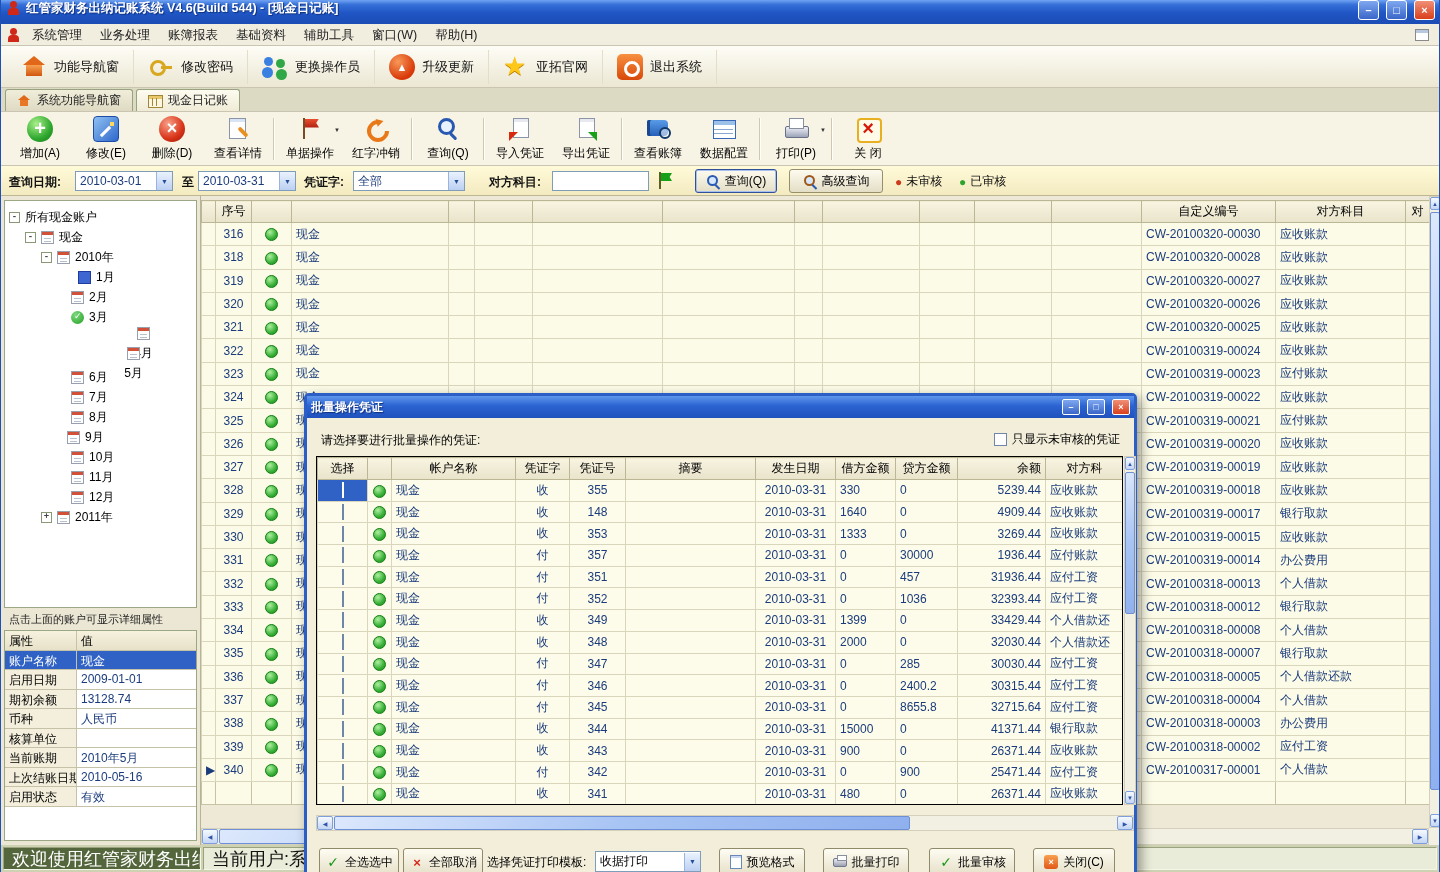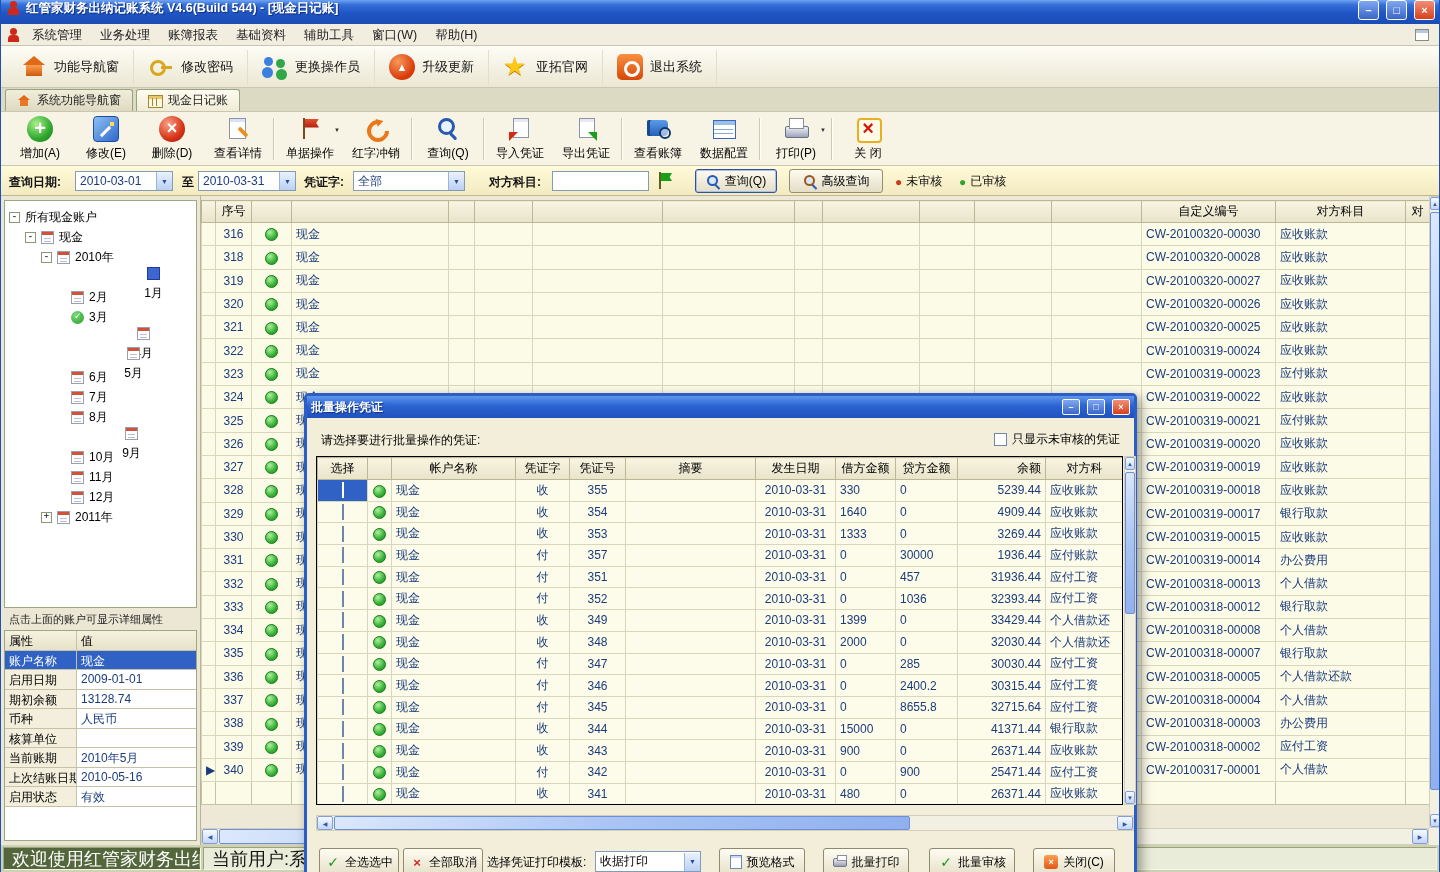"1月" div.trow { flex-direction: column -> none; padding-left: 106px -> 73px }
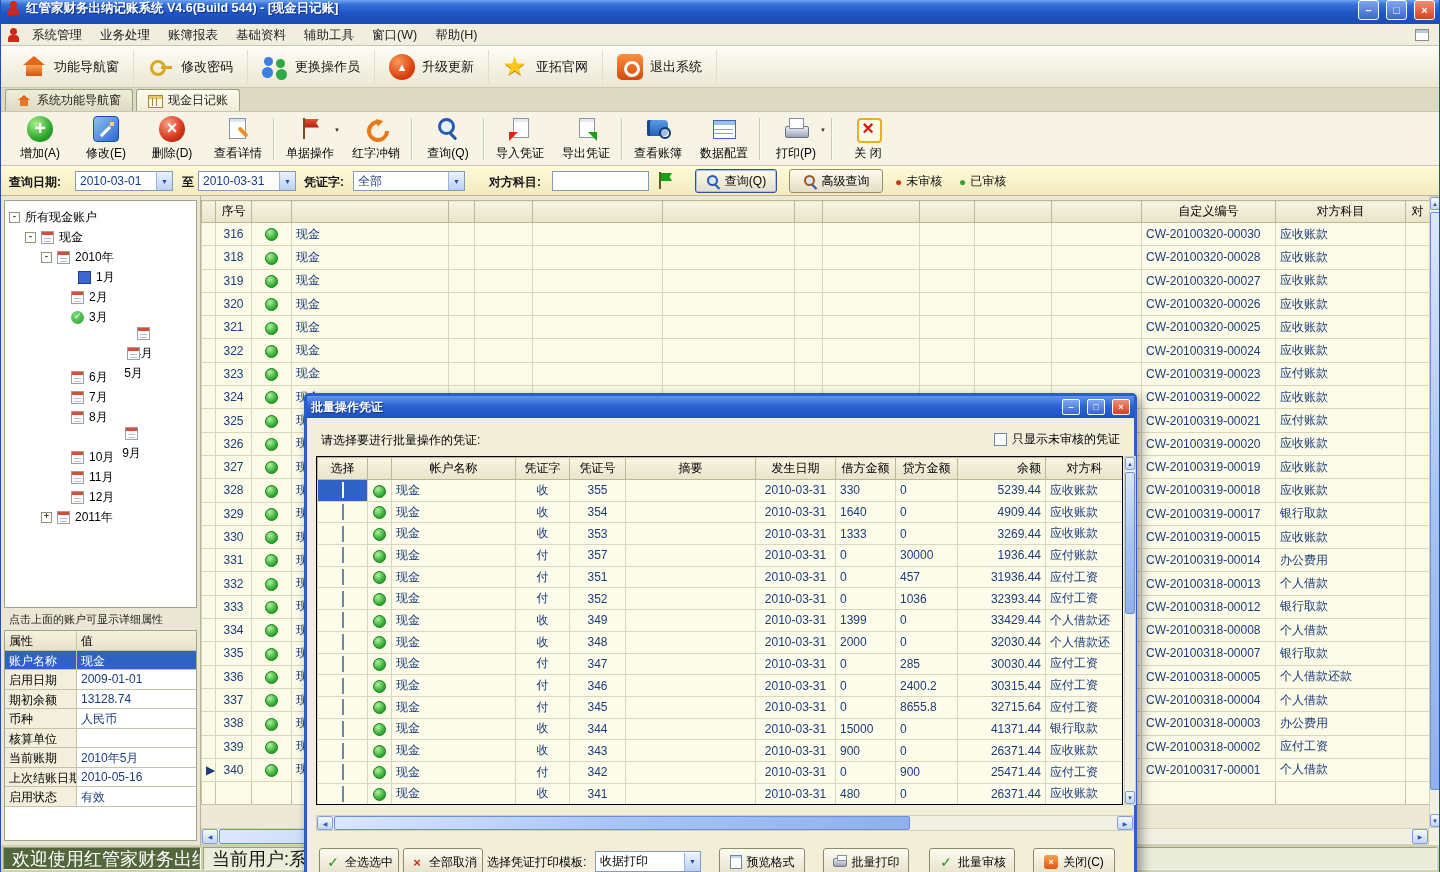"9月" div.trow { flex-direction: column -> none }
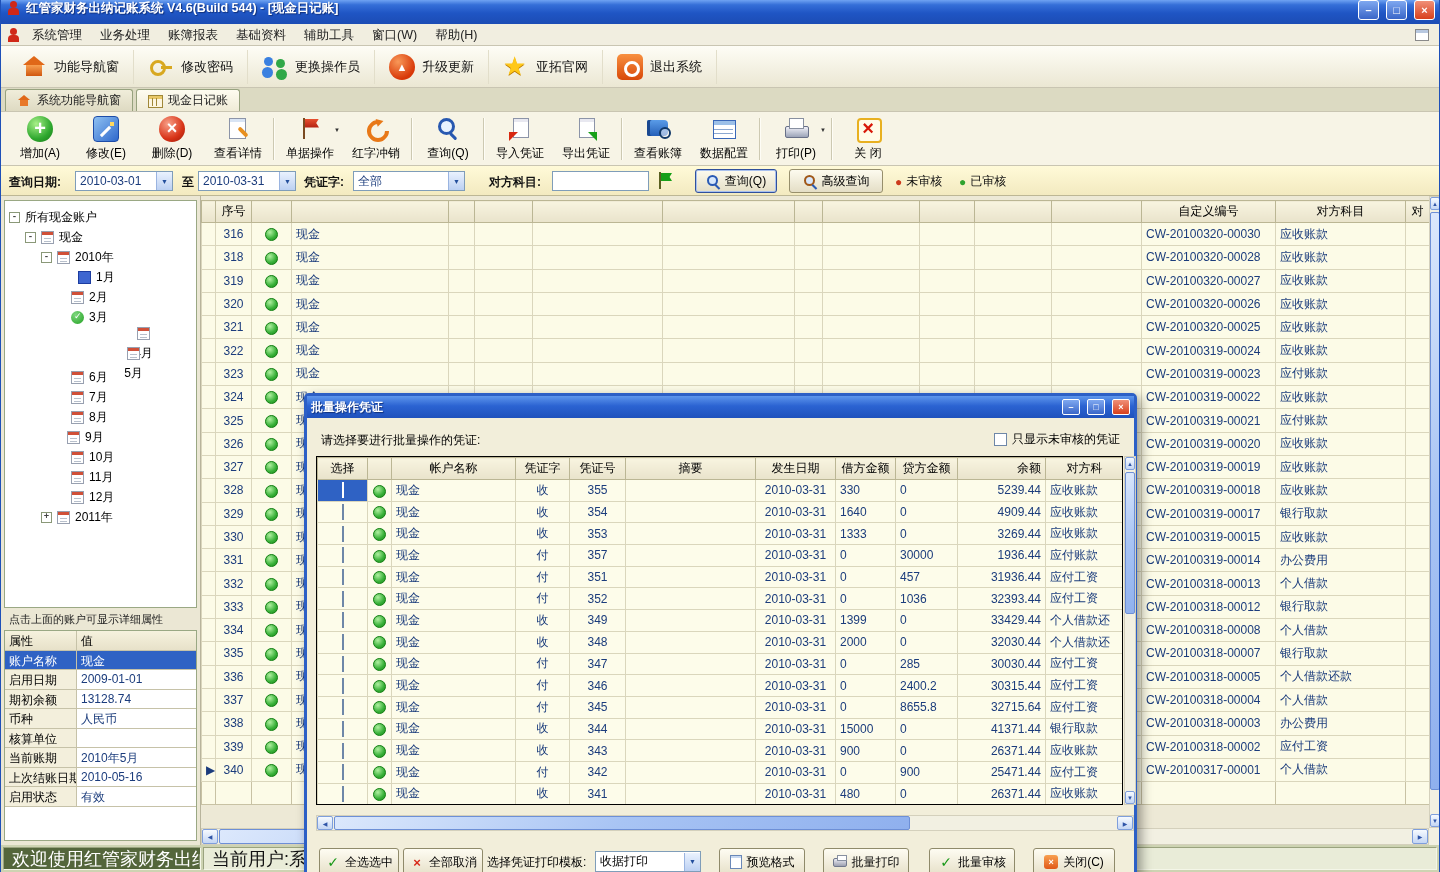"354" td.c-vno { text: 354 -> 148 }
